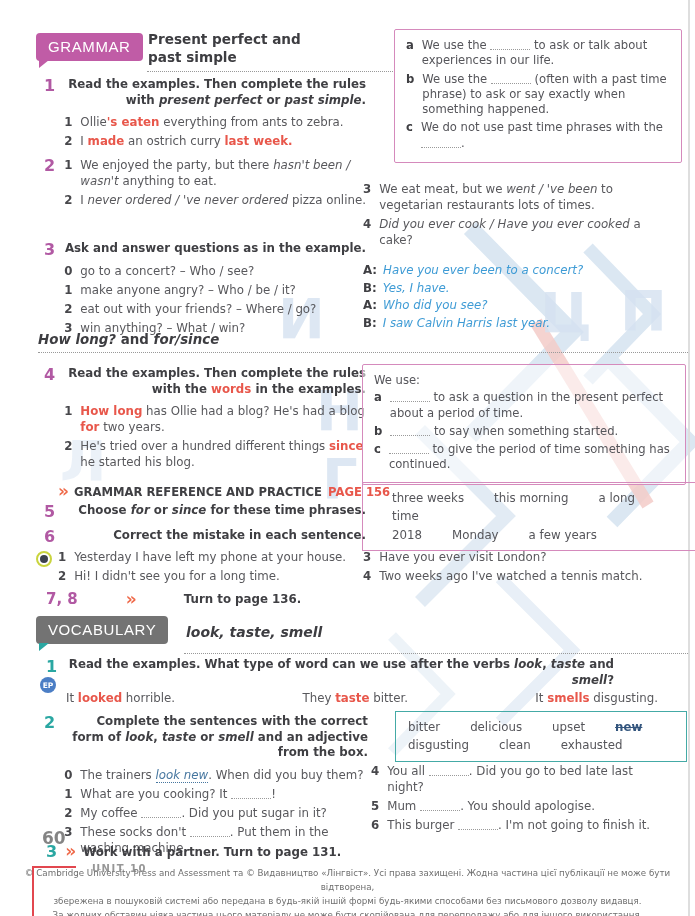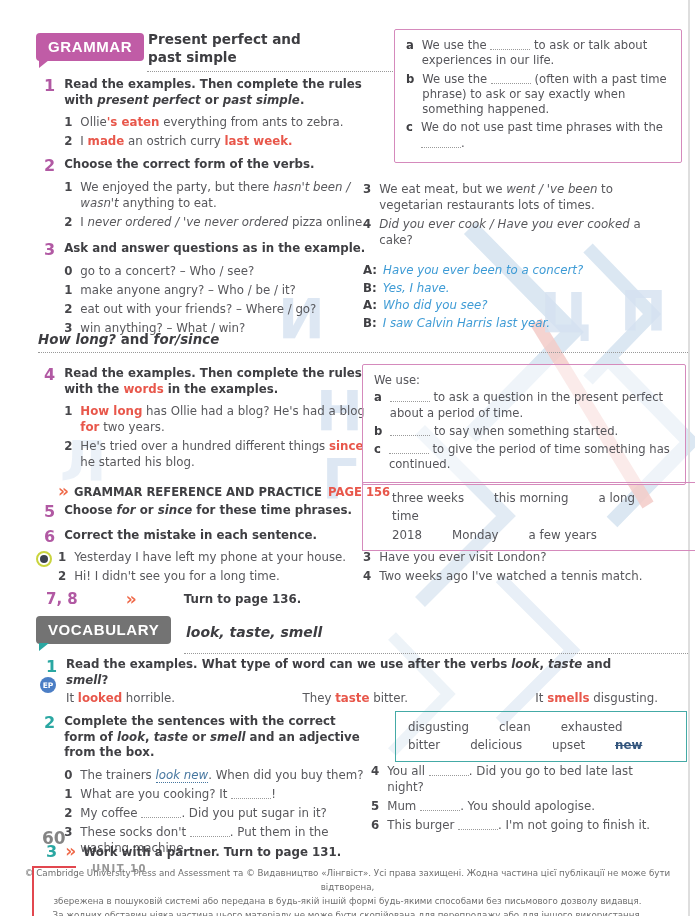"GRAMMAR" .badge { font-weight: bold -> normal }
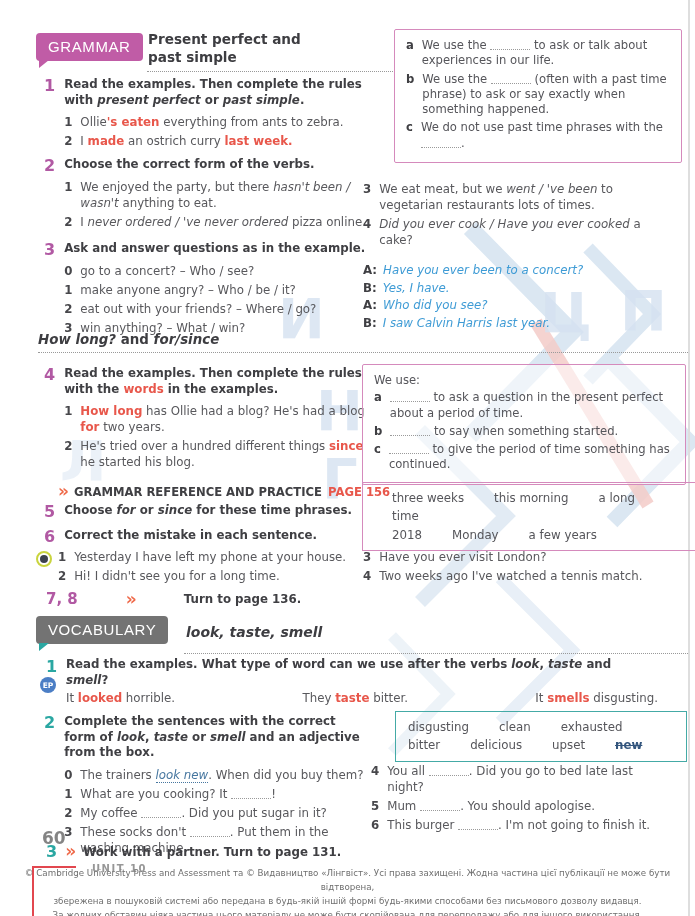"Read the examples. Then complete" .ex-head { text-align: none -> right }
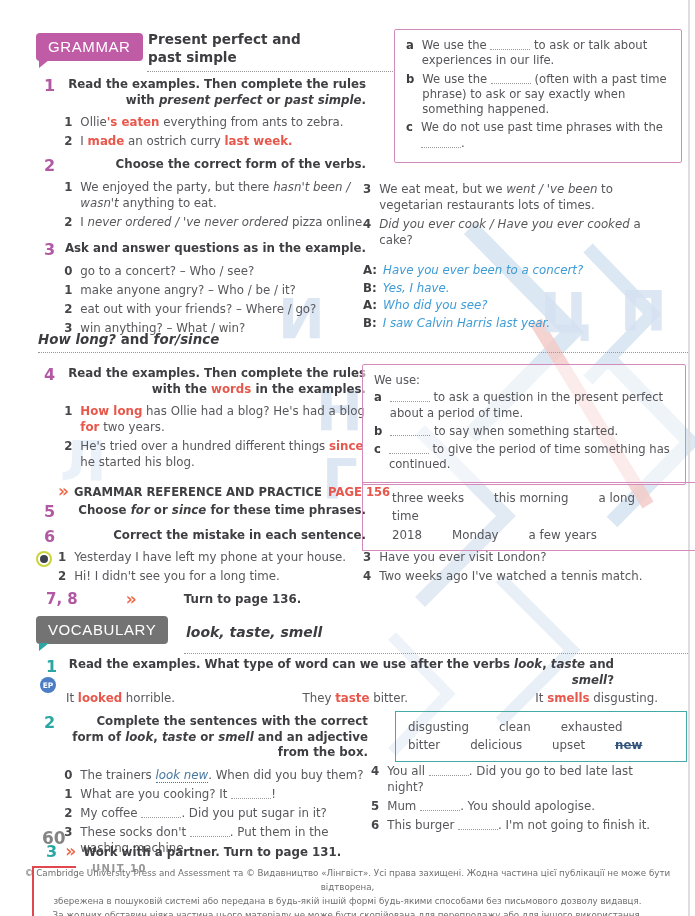"Choose the correct form of" div.ex-head { html: <div>Choose the correct form of the verbs.</div> -> none }
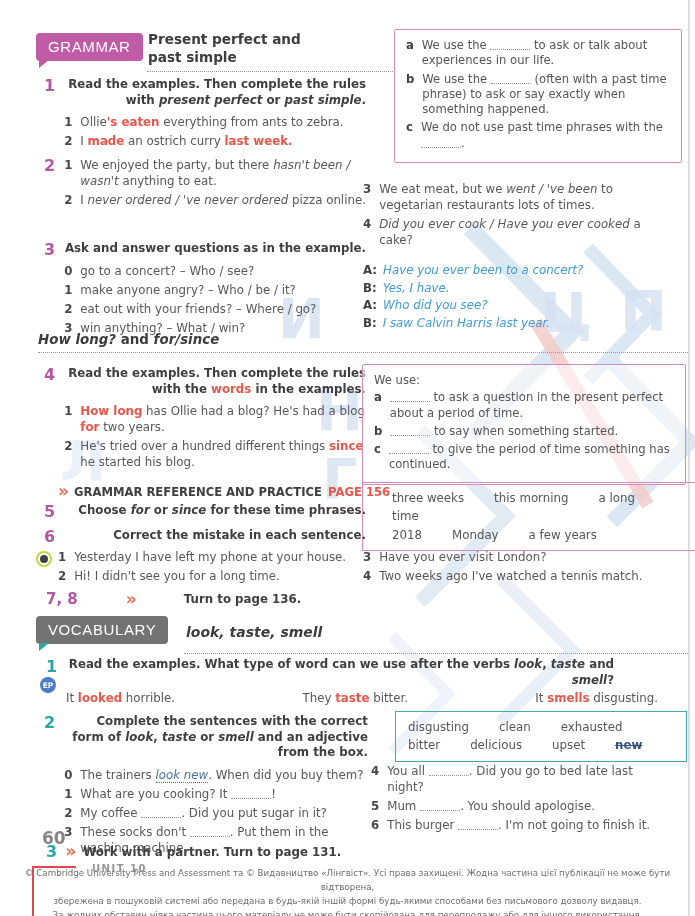"disgusting clean exhausted" div { order: before "bitter delicious upset new" -> after "bitter delicious upset new" }
